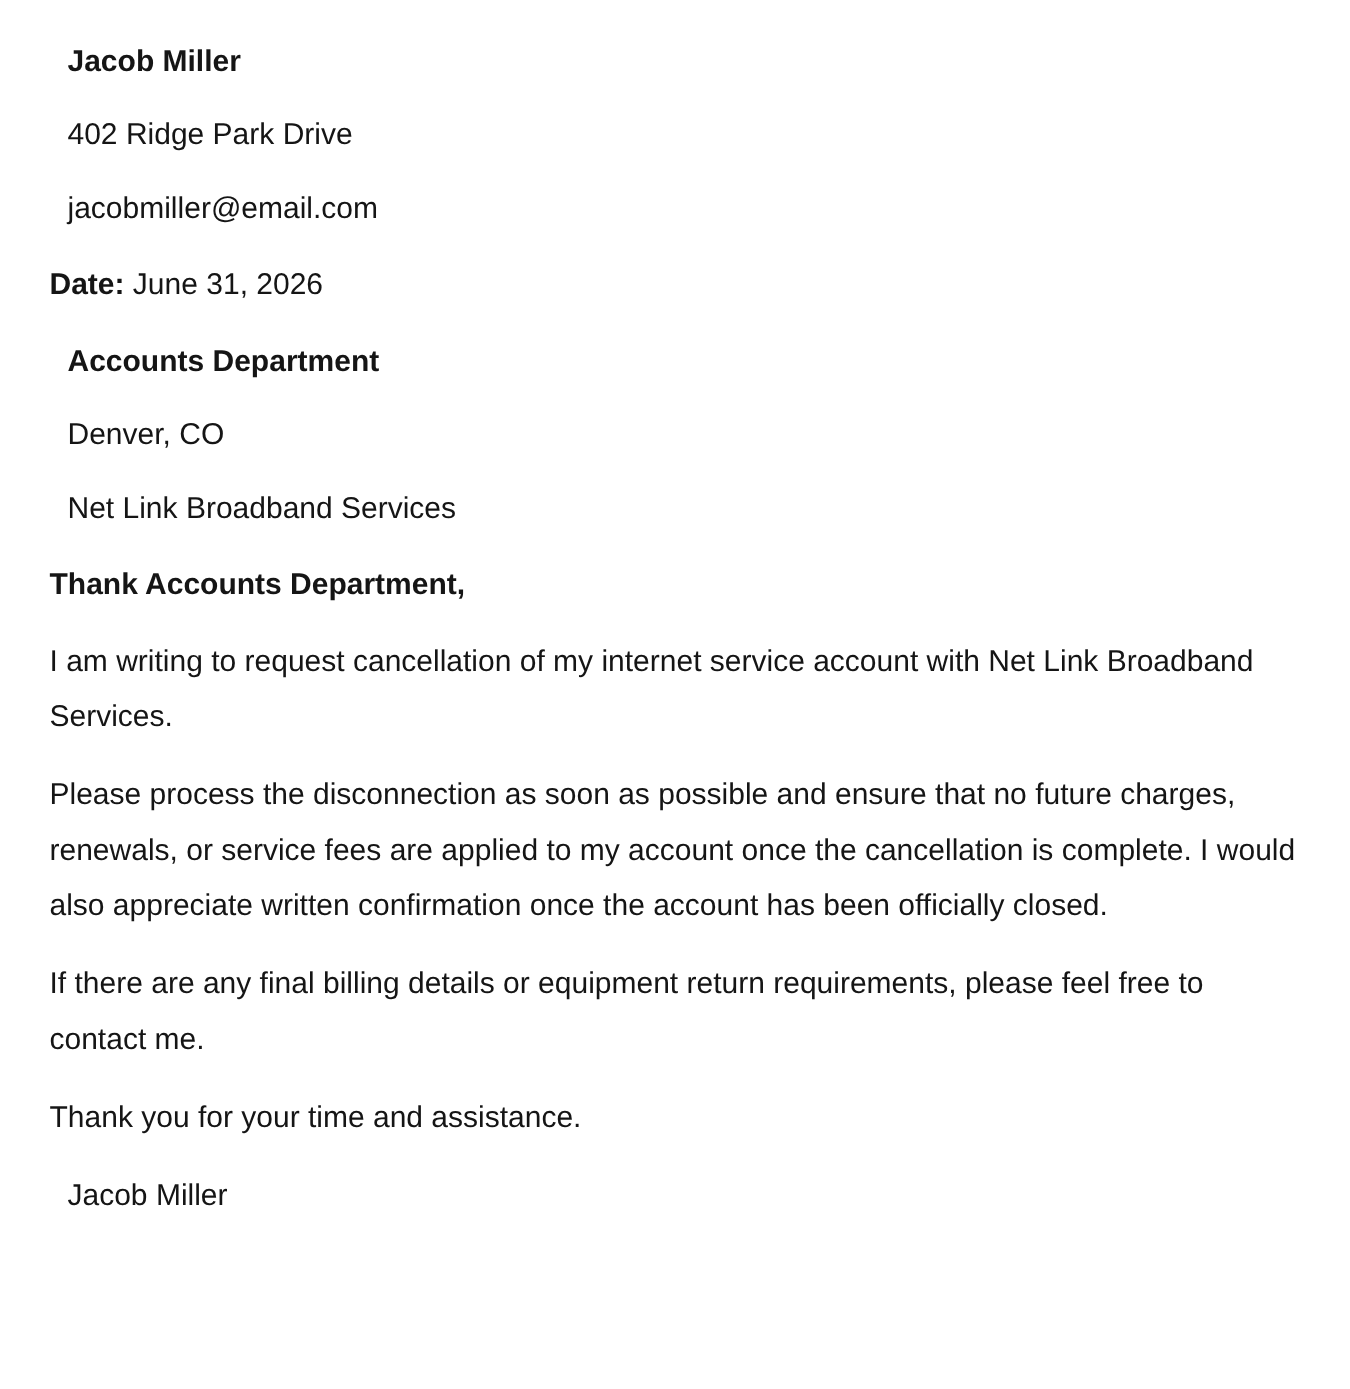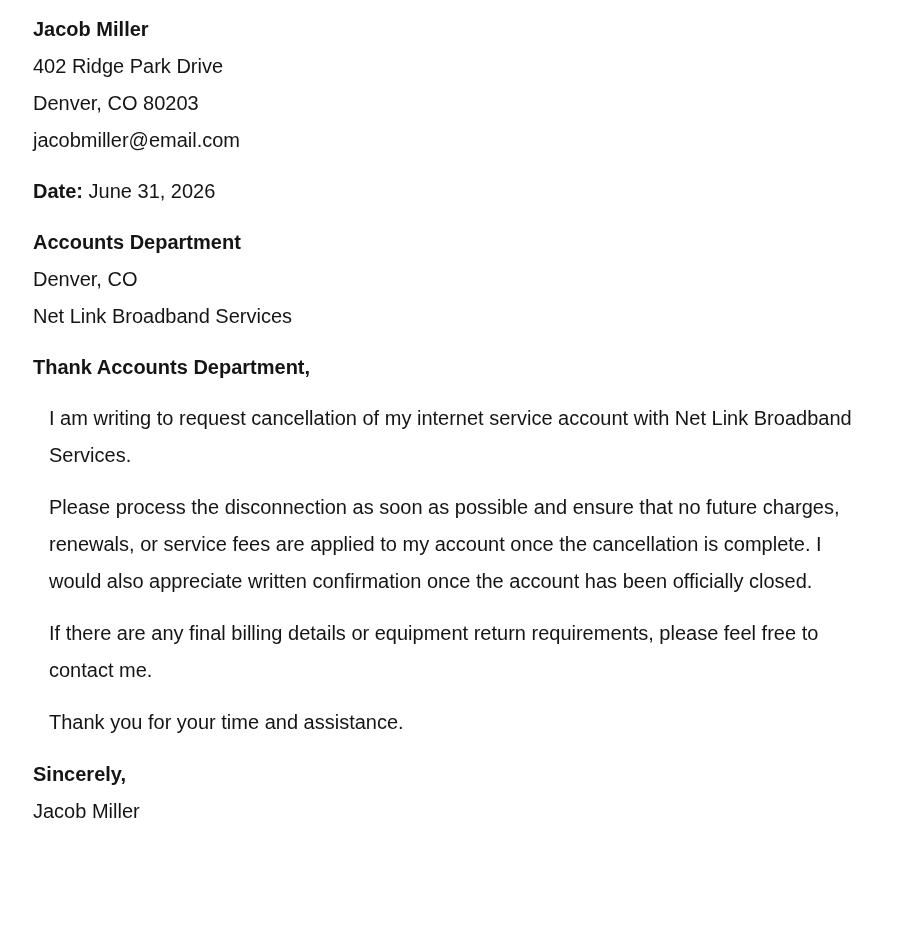"Jacob Miller" .line { margin: 0 -> 12px }
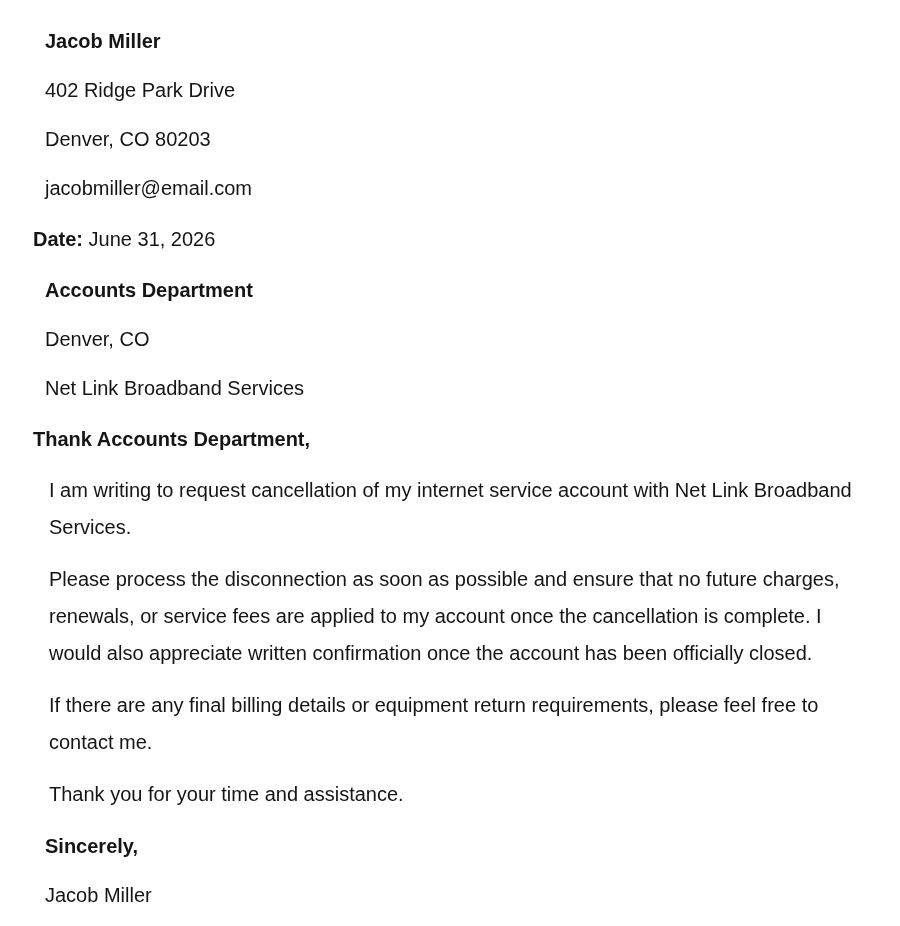"Denver, CO 80203" p.line { html: <p>Denver, CO 80203</p> -> none }
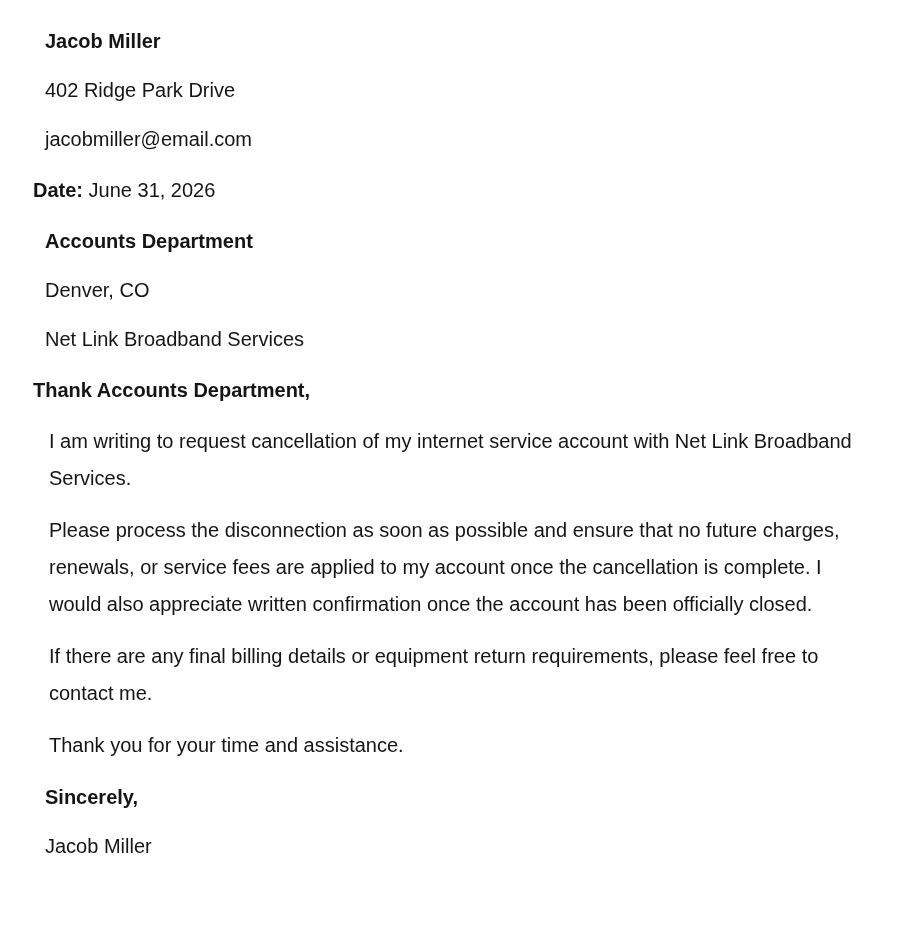"I am writing to request" .para { margin: 0 0 15px 16px -> 0 0 15px 0 }
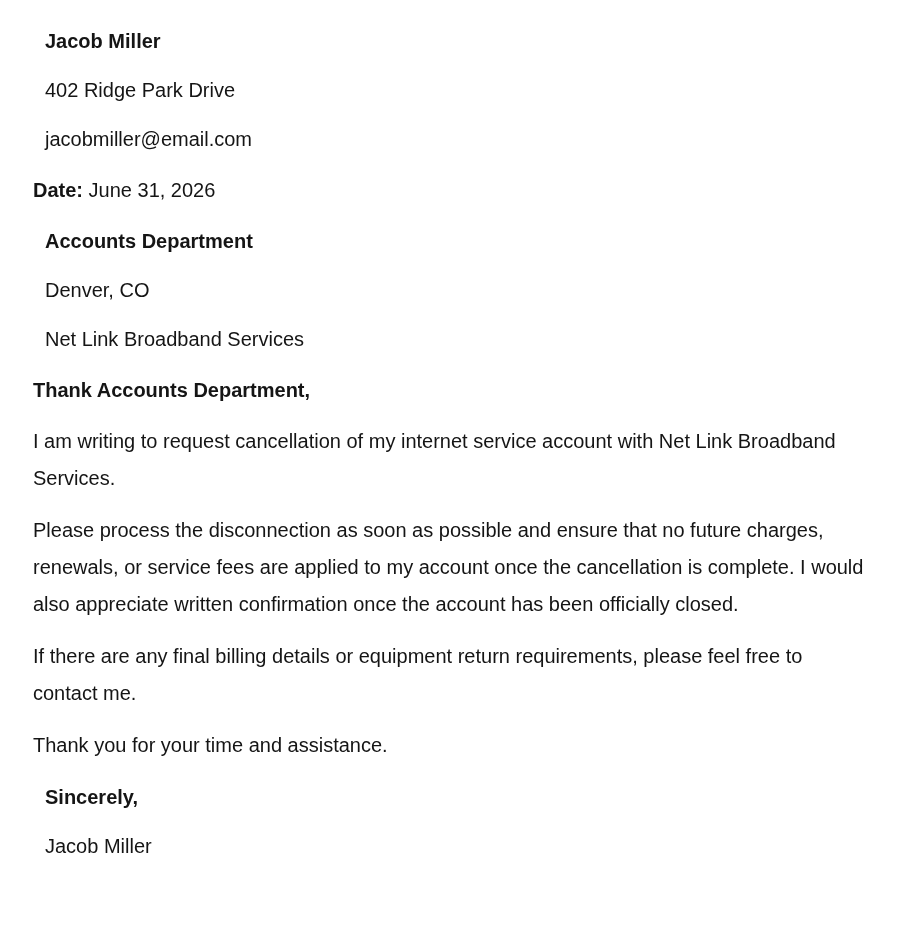"Sincerely," p.line { html: <p>Sincerely,</p> -> none }
